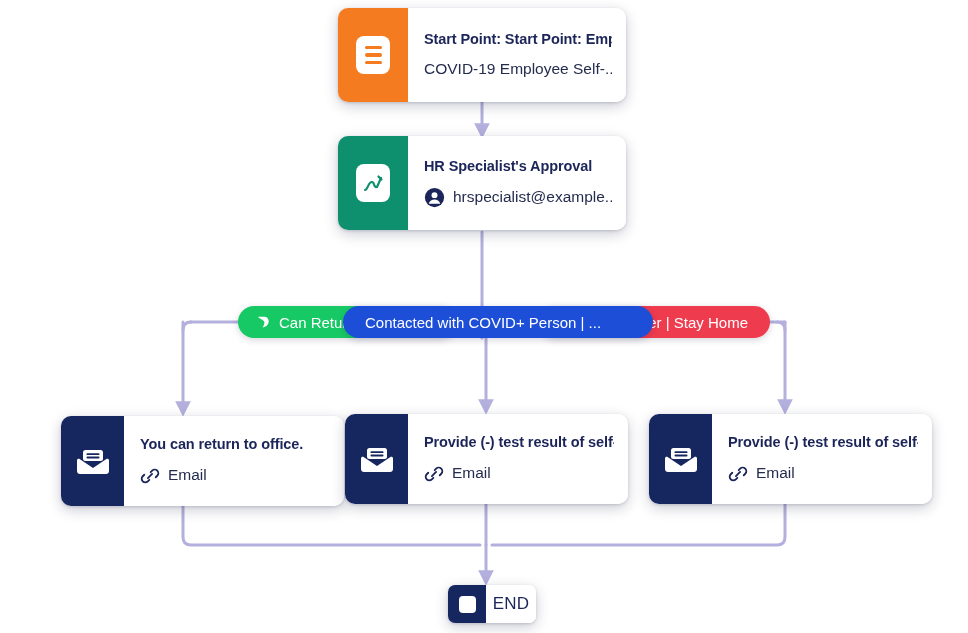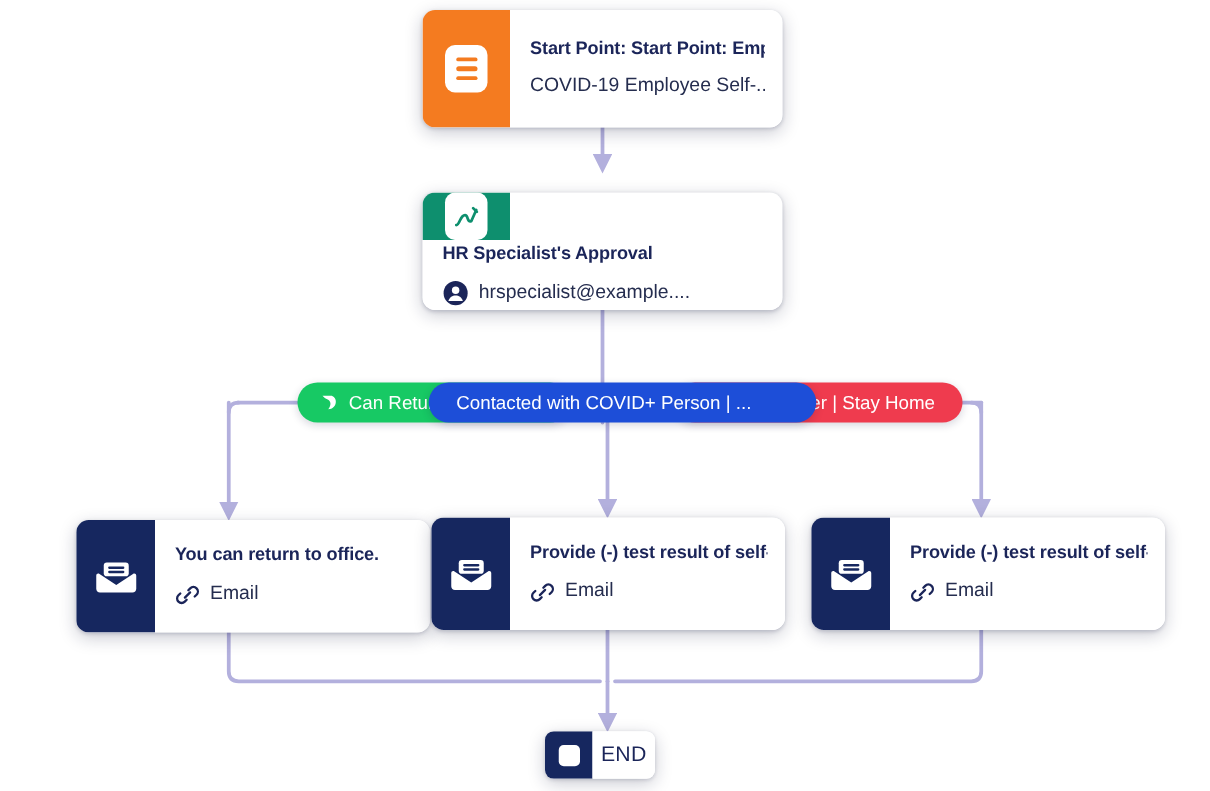"HR Specialist's Approval" #node-approval { flex-direction: column -> none; top: 154px -> 136px }
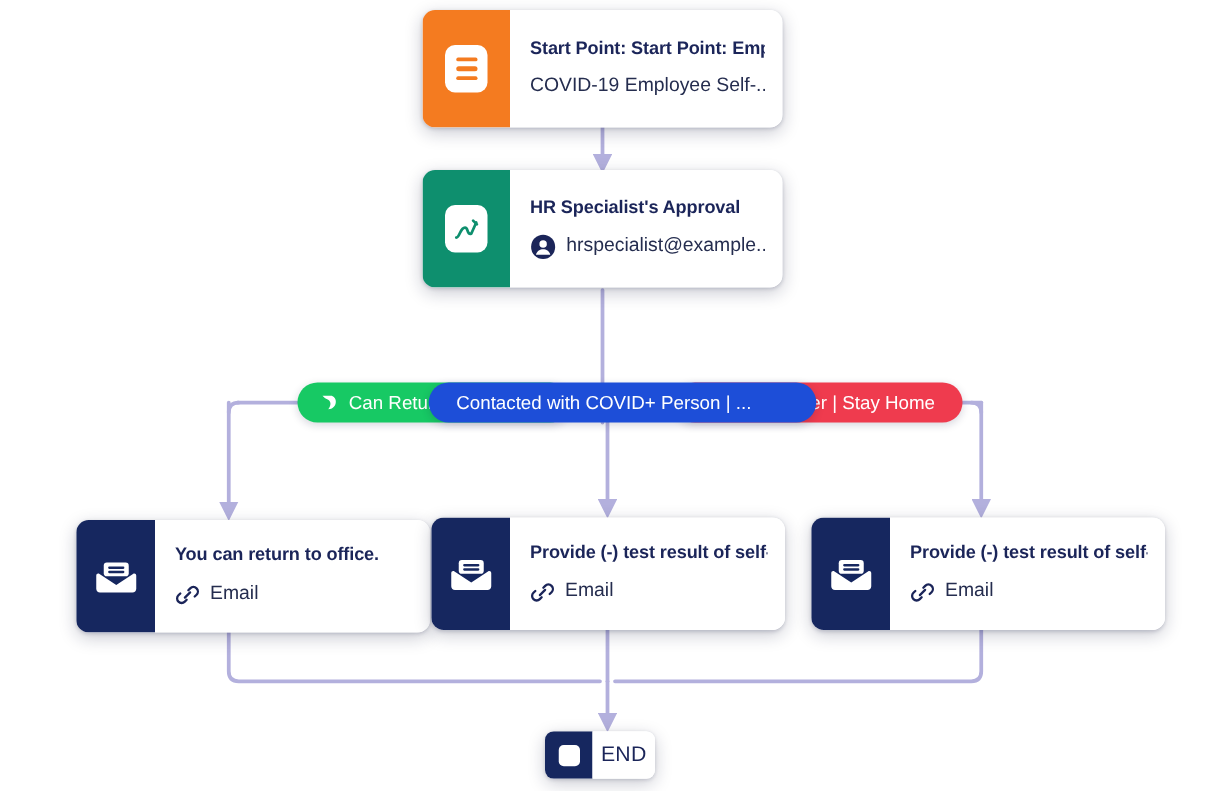"END" #node-end { left: 436px -> 448px }
